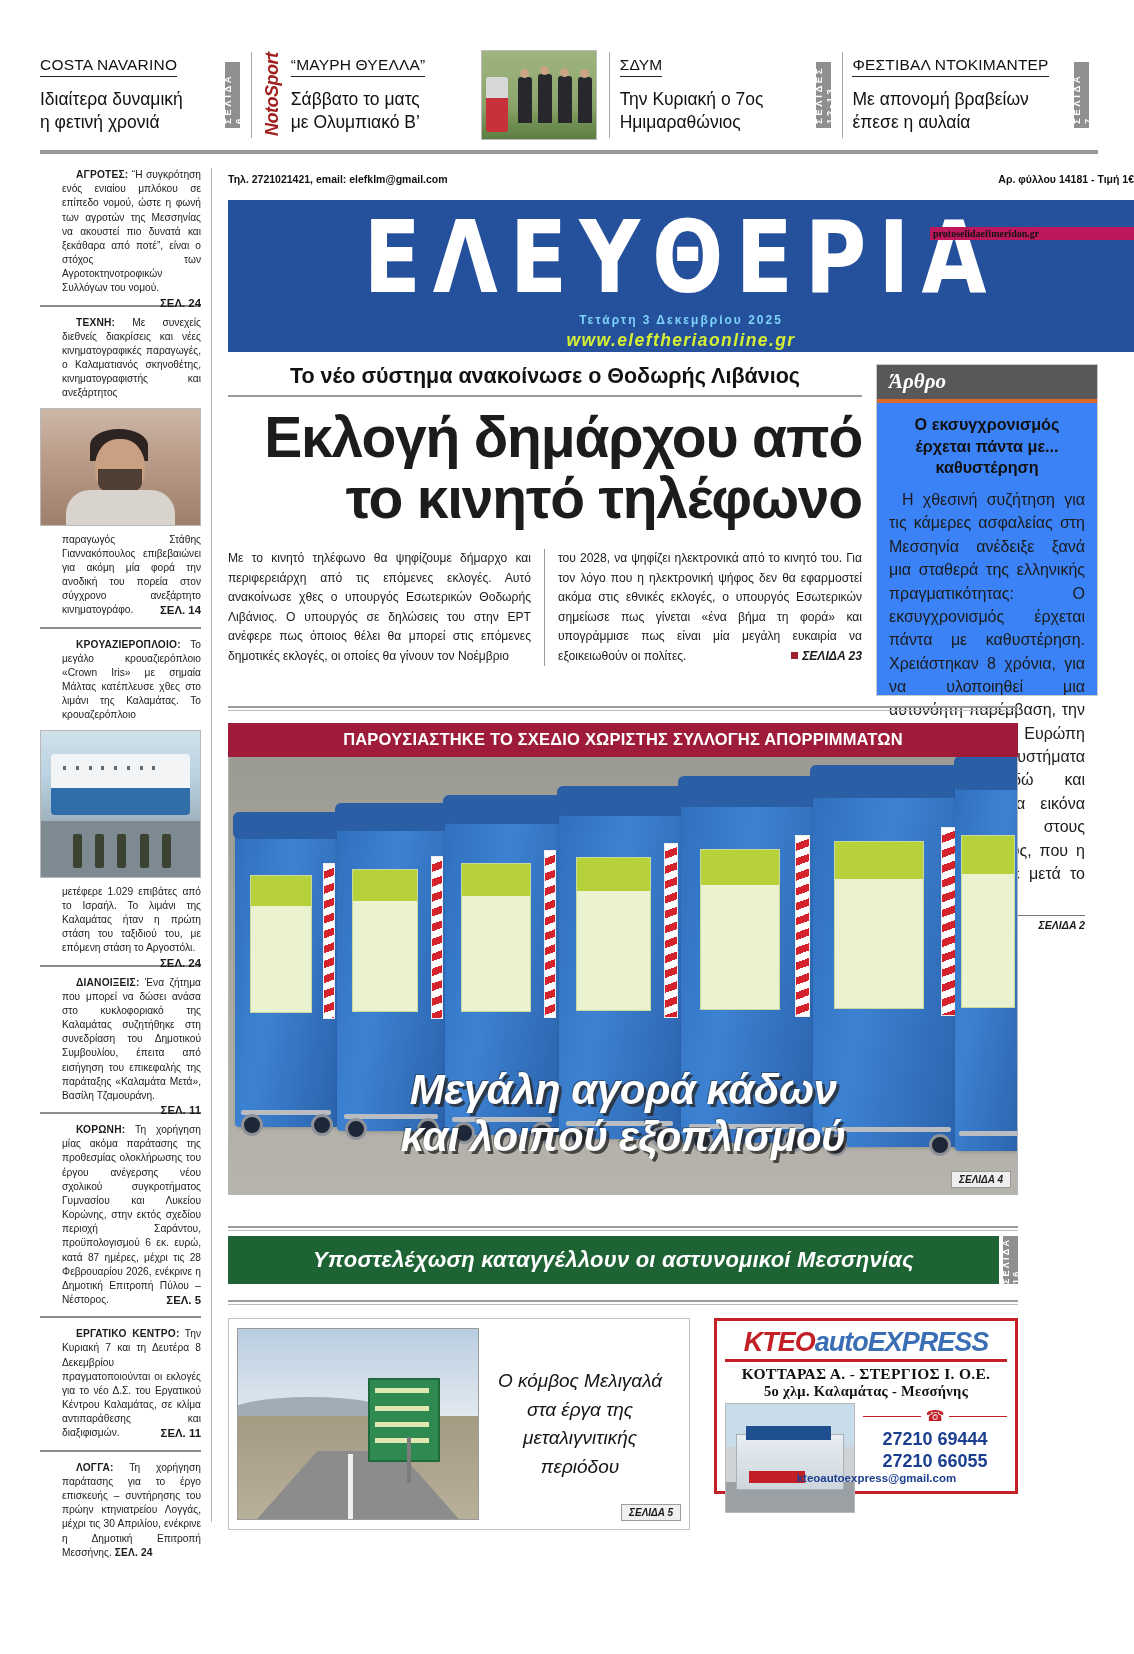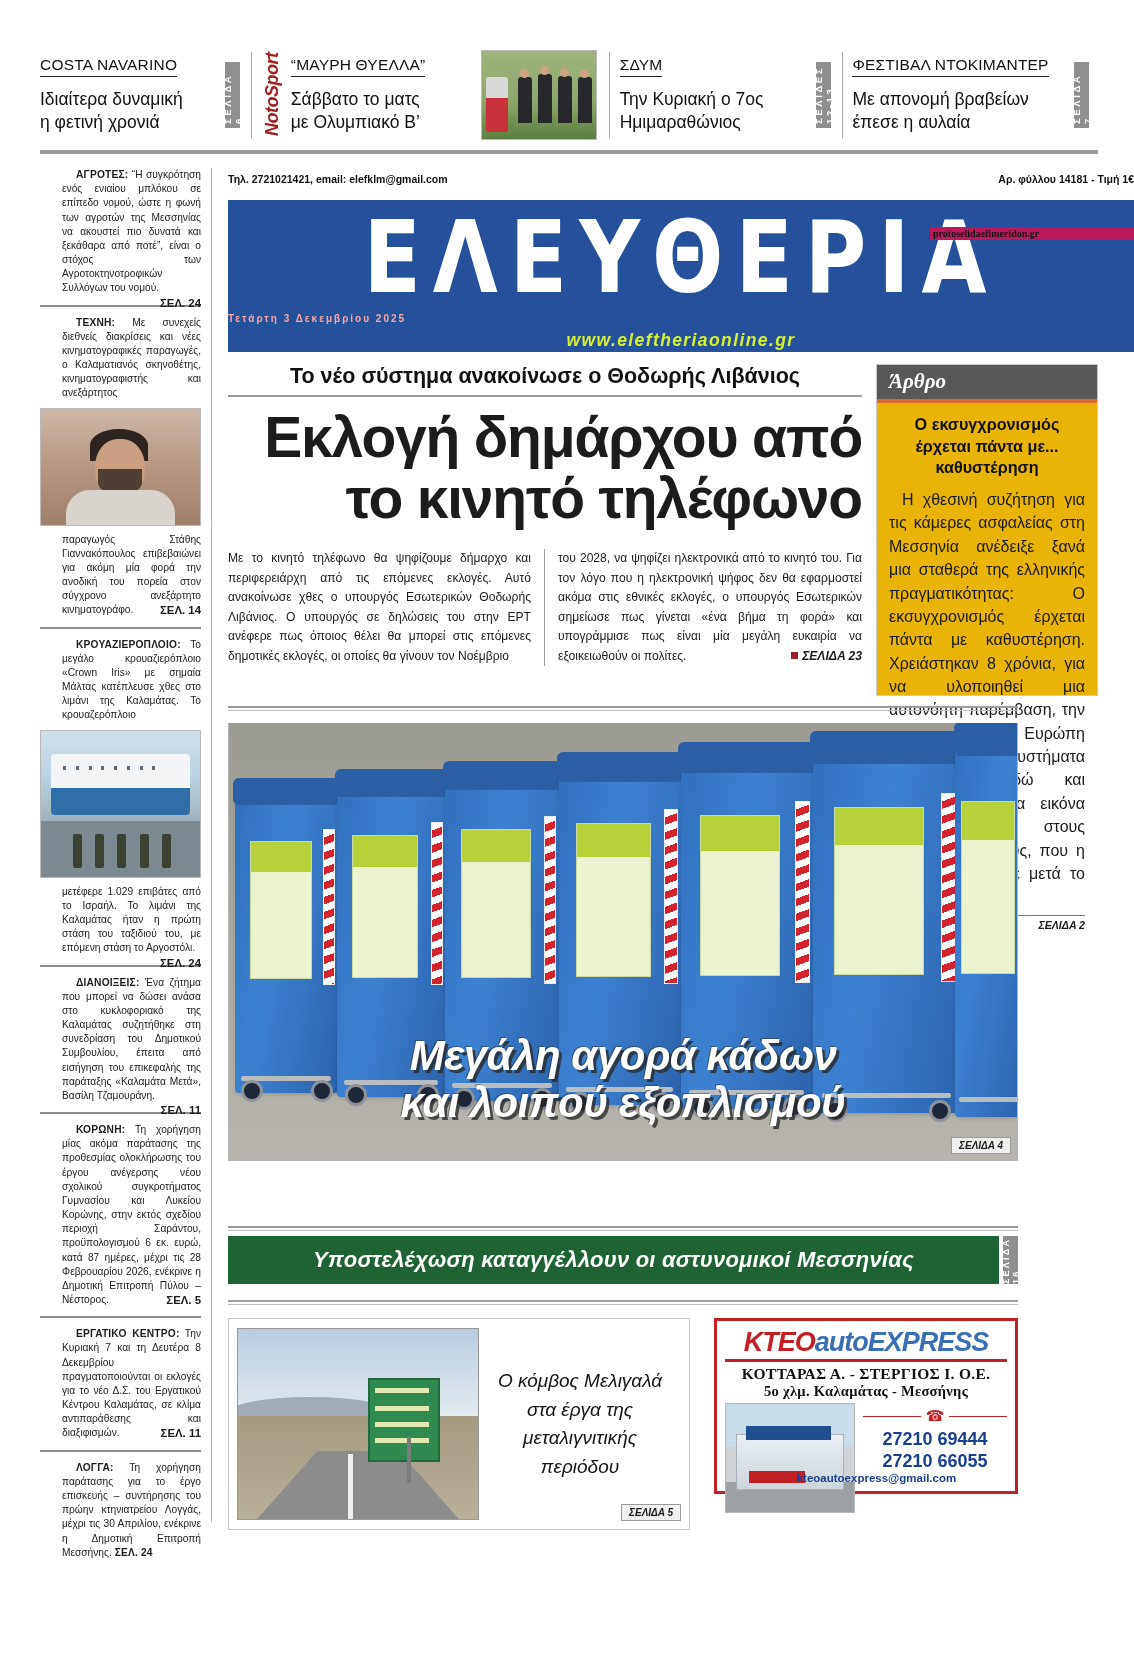"Τετάρτη 3 Δεκεμβρίου 2025" .mast-date { color: #fca5a5 -> #7dd3fc; font-size: 10px -> 12px; text-align: left -> center }
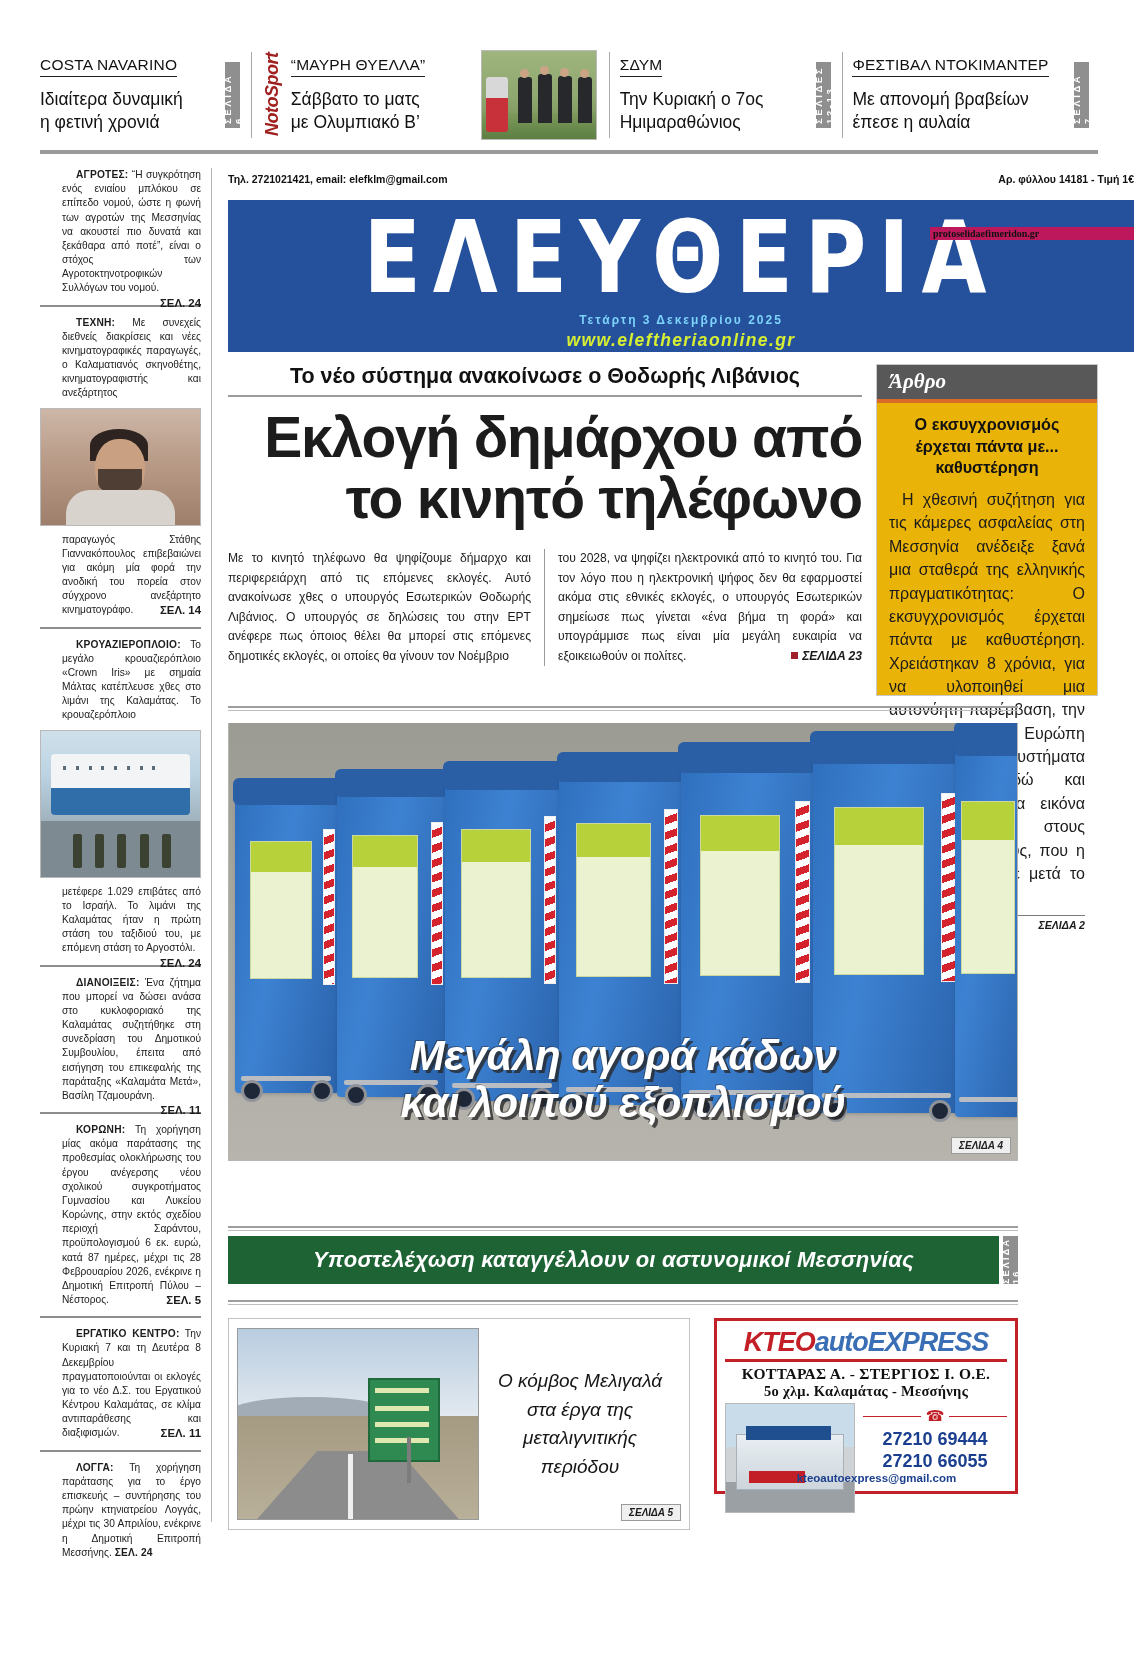"Άρθρο" .arthro { background: #eab308 -> #3b82f6 }
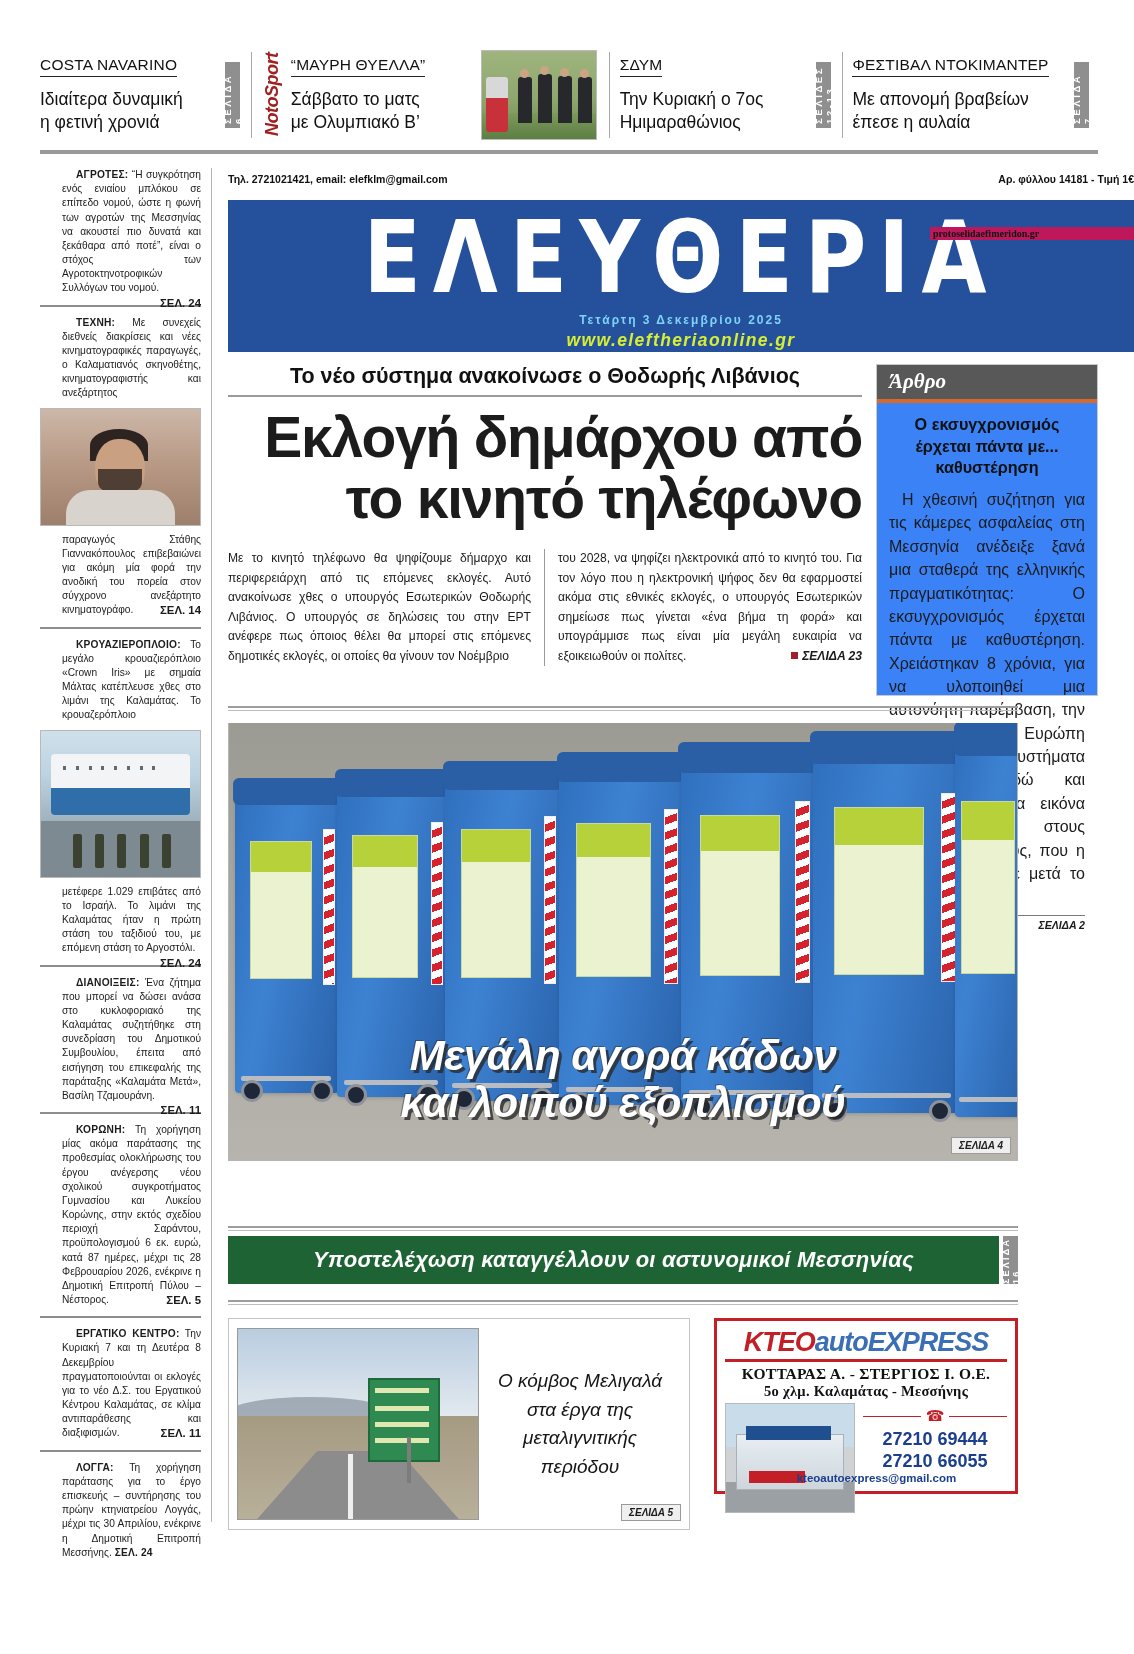"ΠΑΡΟΥΣΙΑΣΤΗΚΕ ΤΟ ΣΧΕΔΙΟ ΧΩΡΙΣΤΗΣ" div.red-banner { html: none -> <div>ΠΑΡΟΥΣΙΑΣΤΗΚΕ ΤΟ ΣΧΕΔΙΟ ΧΩΡΙΣΤΗΣ ΣΥΛΛΟΓΗΣ ΑΠΟΡΡΙΜΜΑΤΩΝ</div> }
